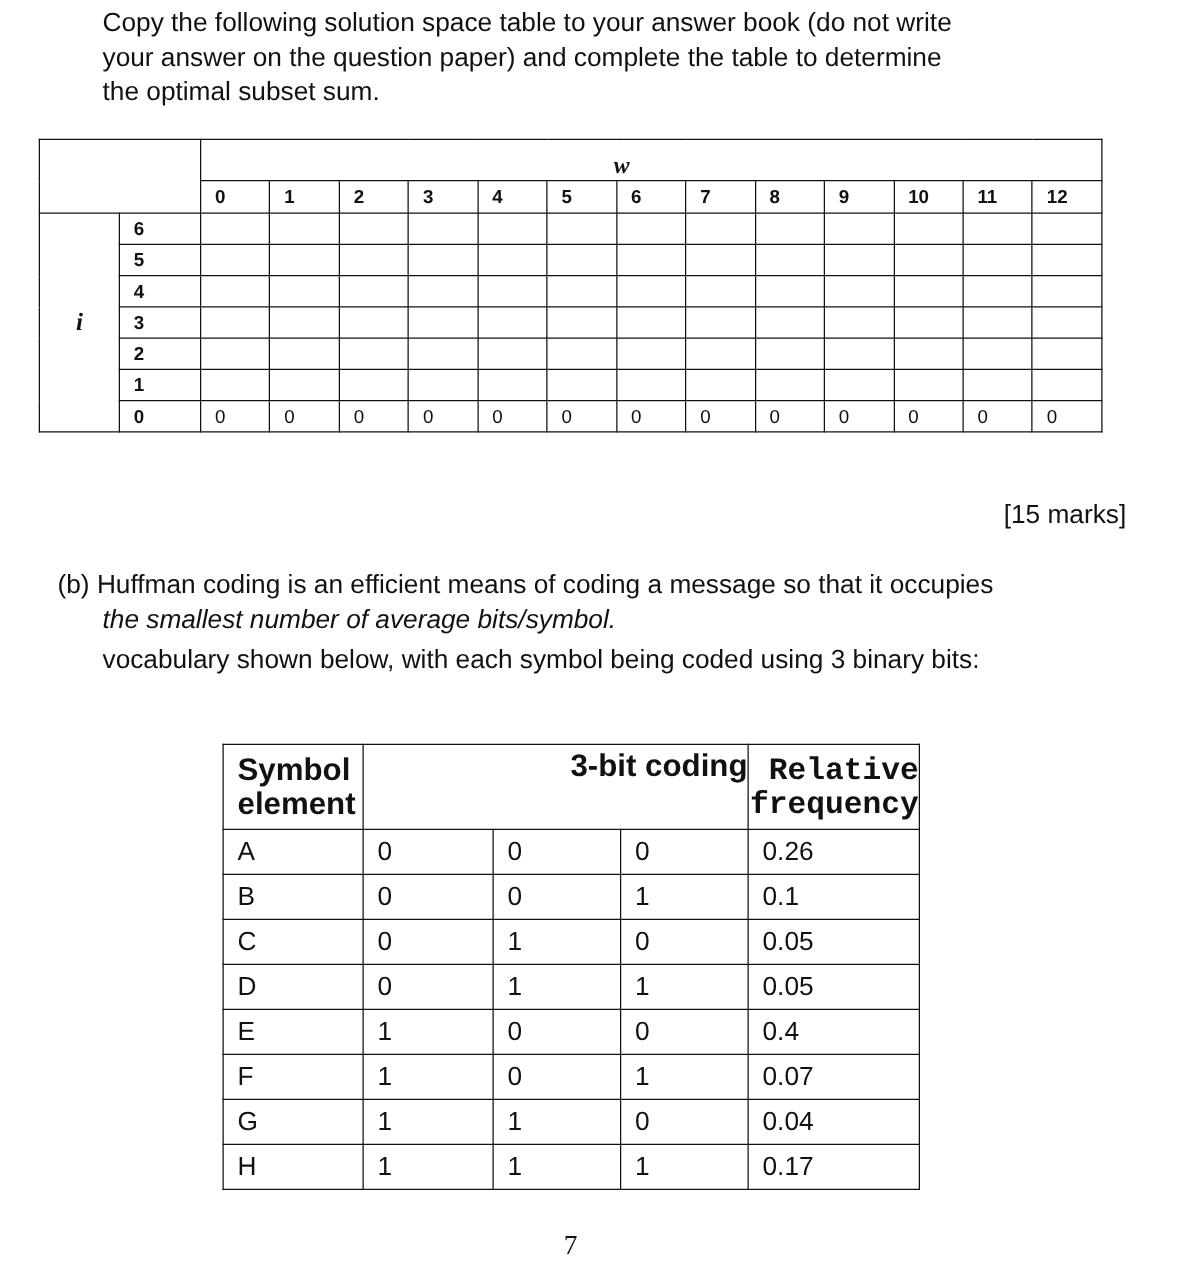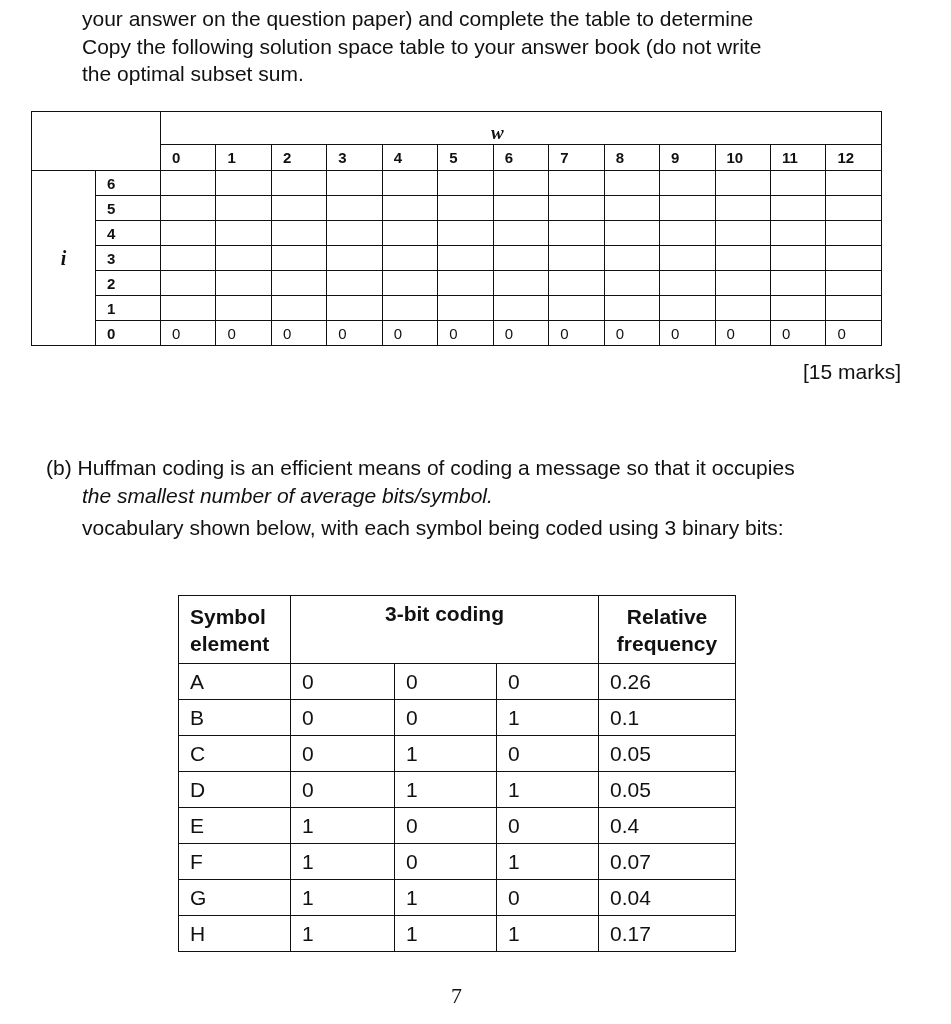"your answer on the question" div { order: before "Copy the following solution space" -> after "Copy the following solution space" }
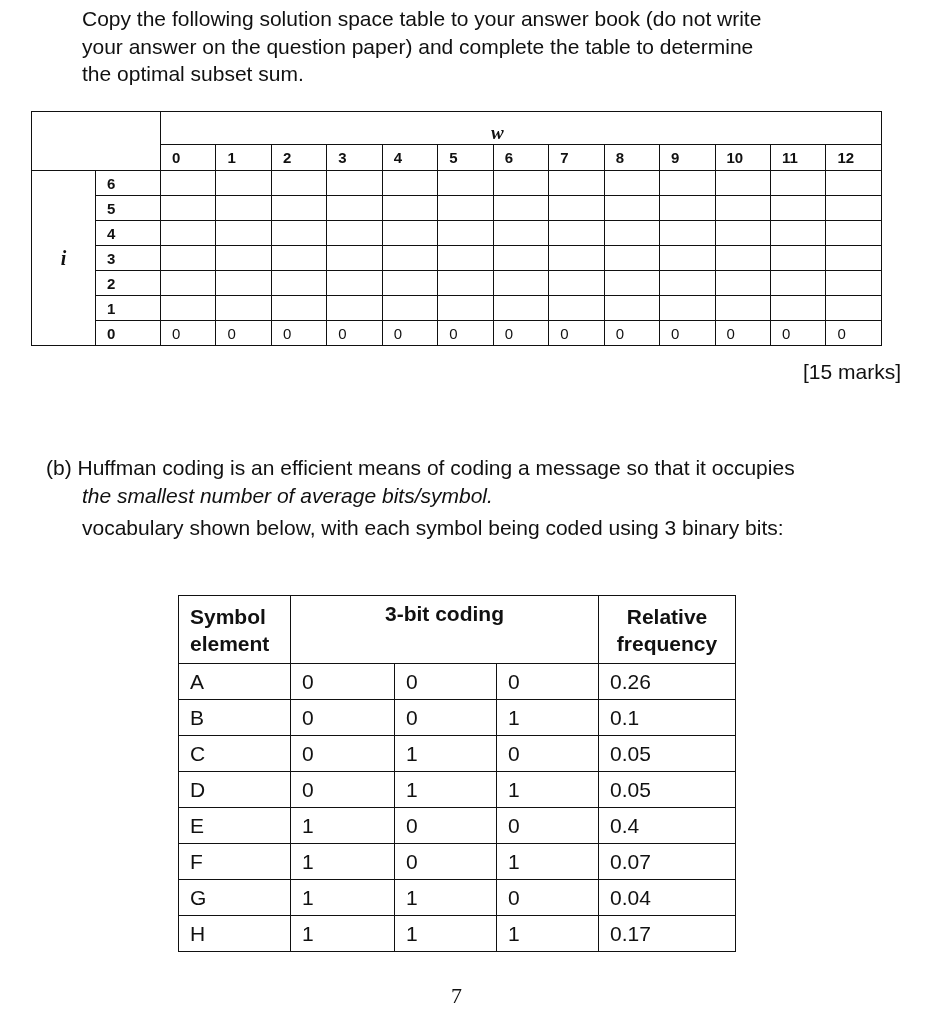"[15 marks]" .marks { top: 360px -> 400px }
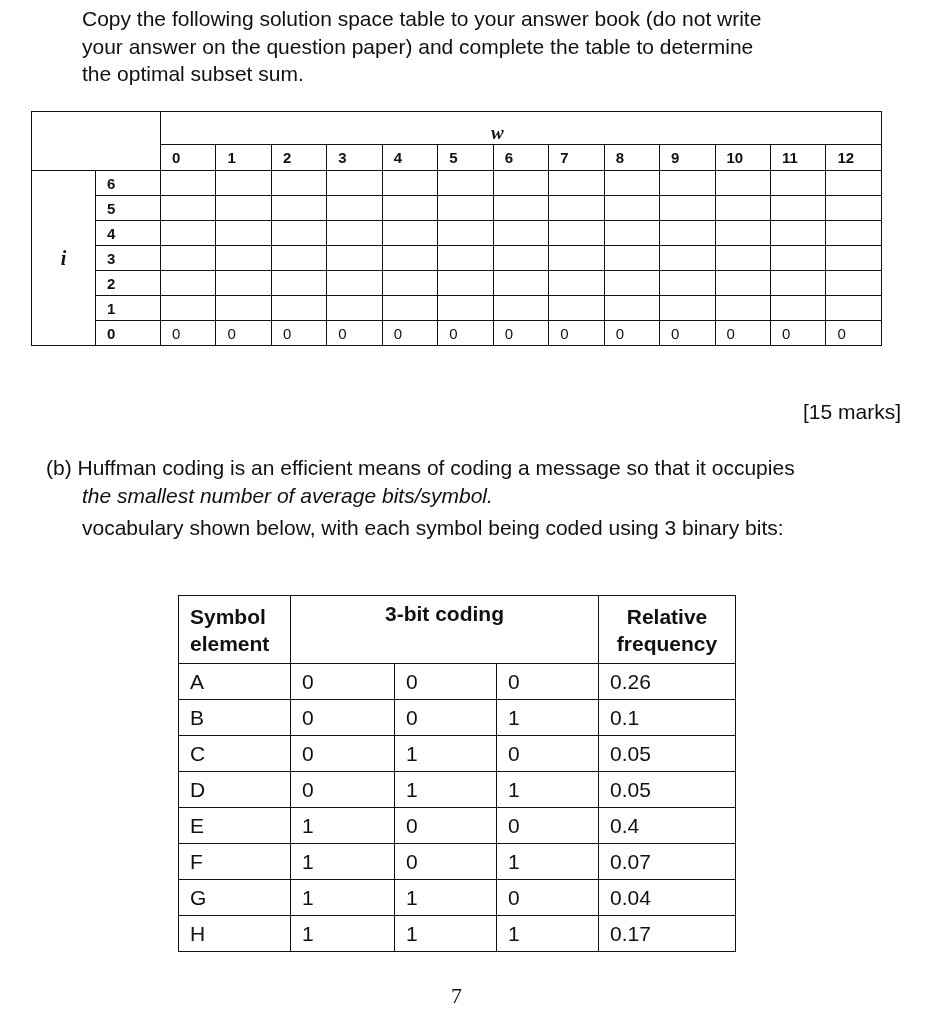"Symbol" #t2 .h td { font-size: 21px -> 25px }
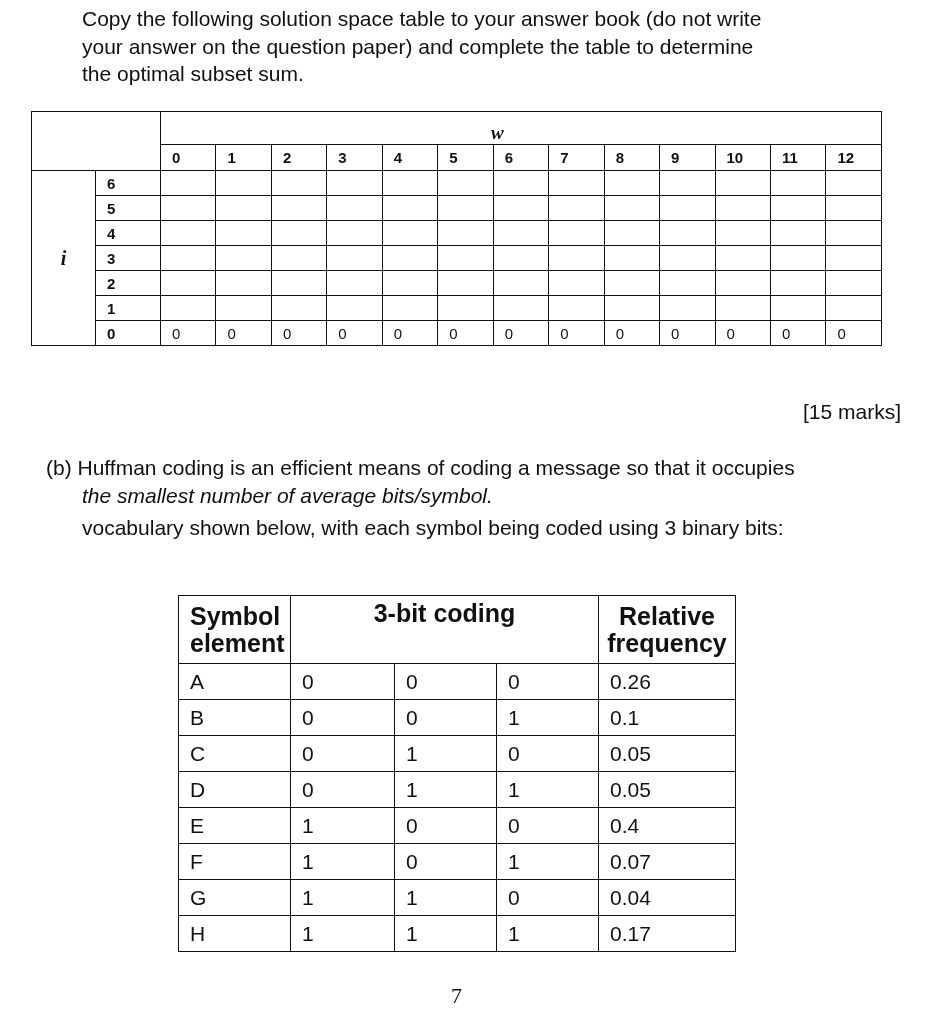"3-bit coding" #t2 .h td.center { text-align: center -> right }
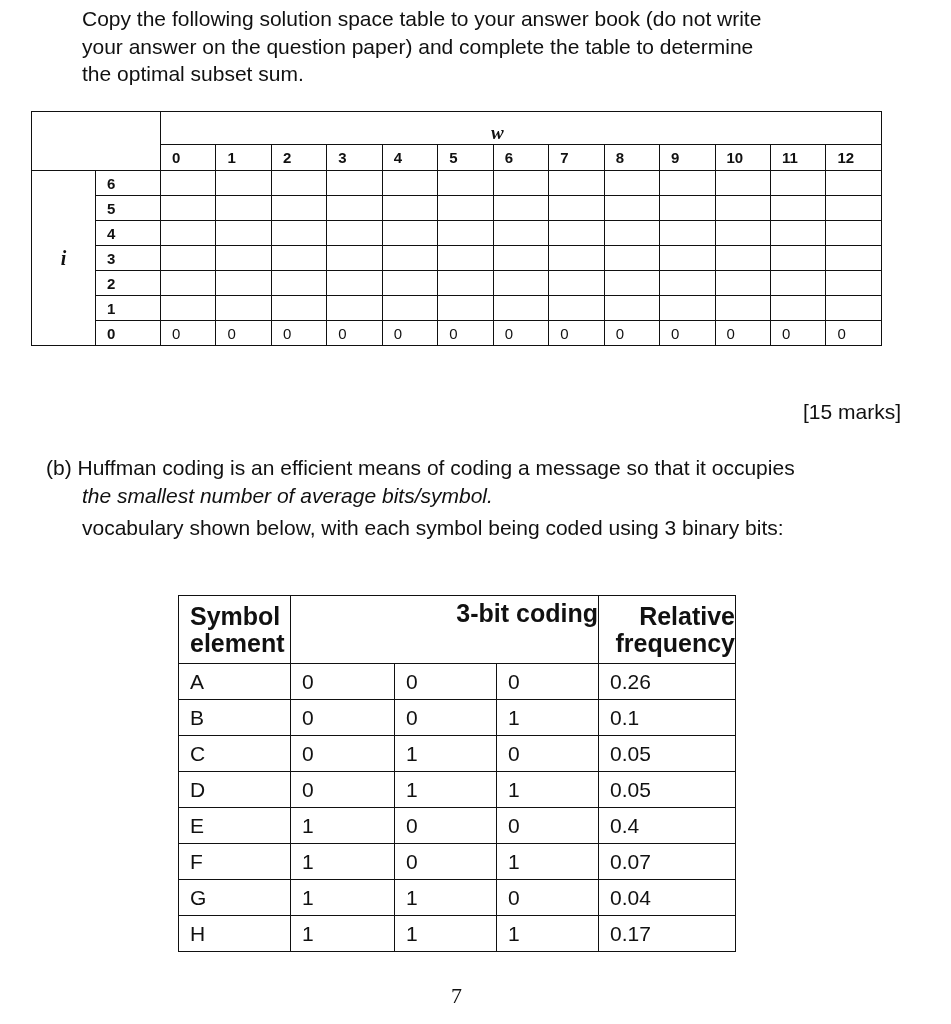"Relative" td.center { font-family: none -> Liberation Mono, monospace }
